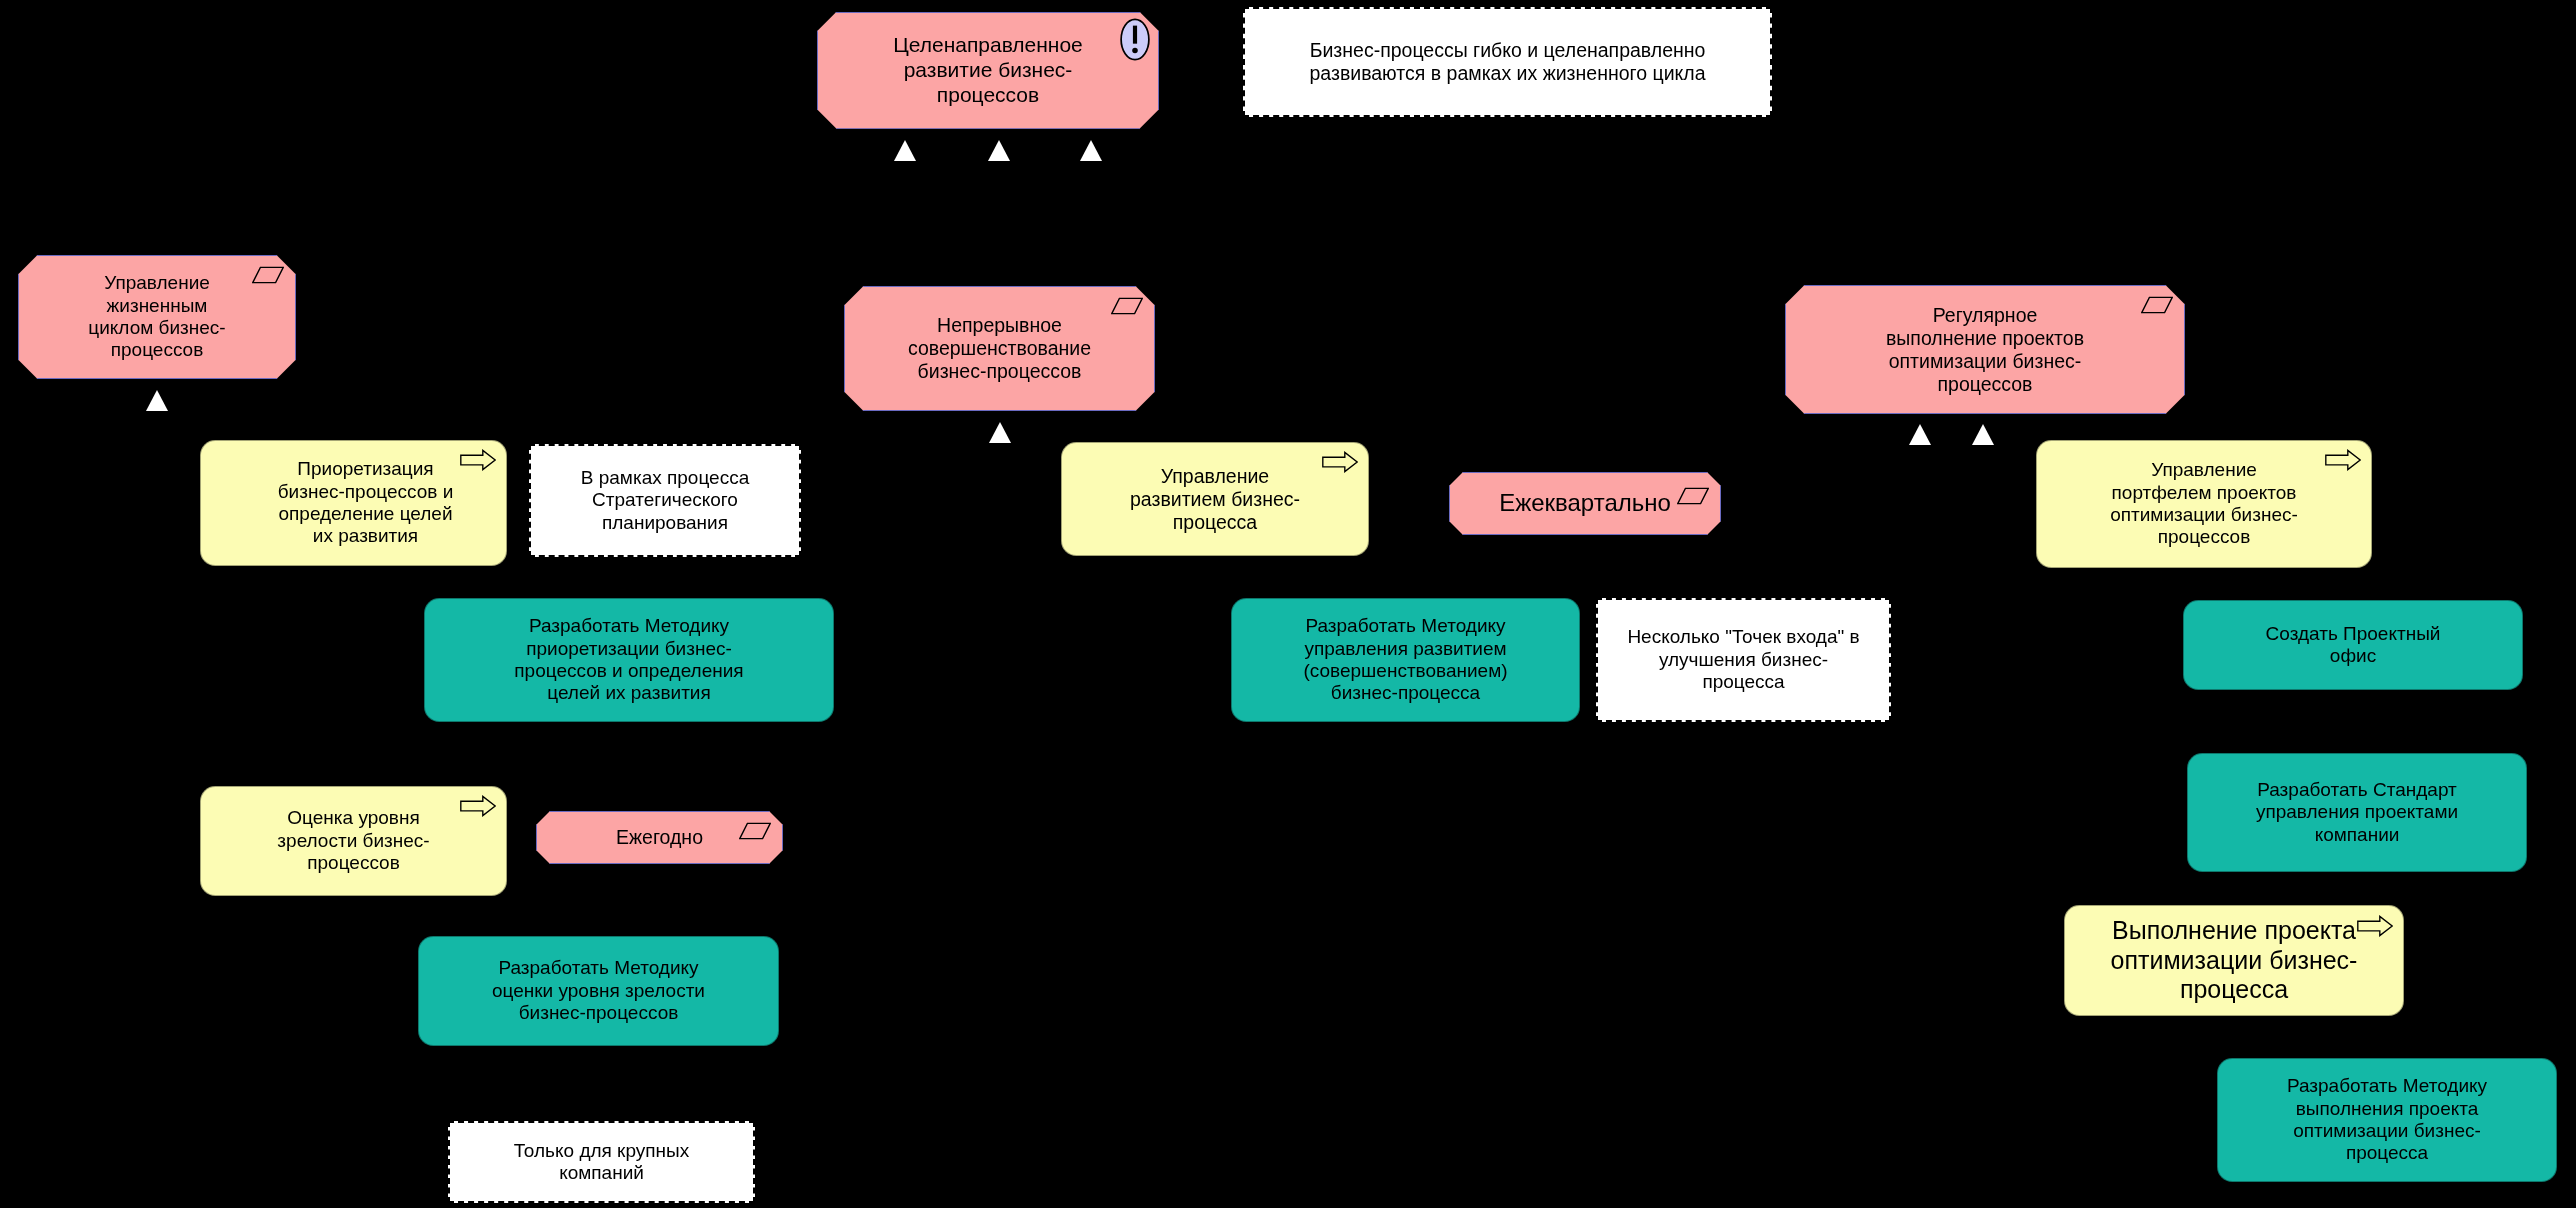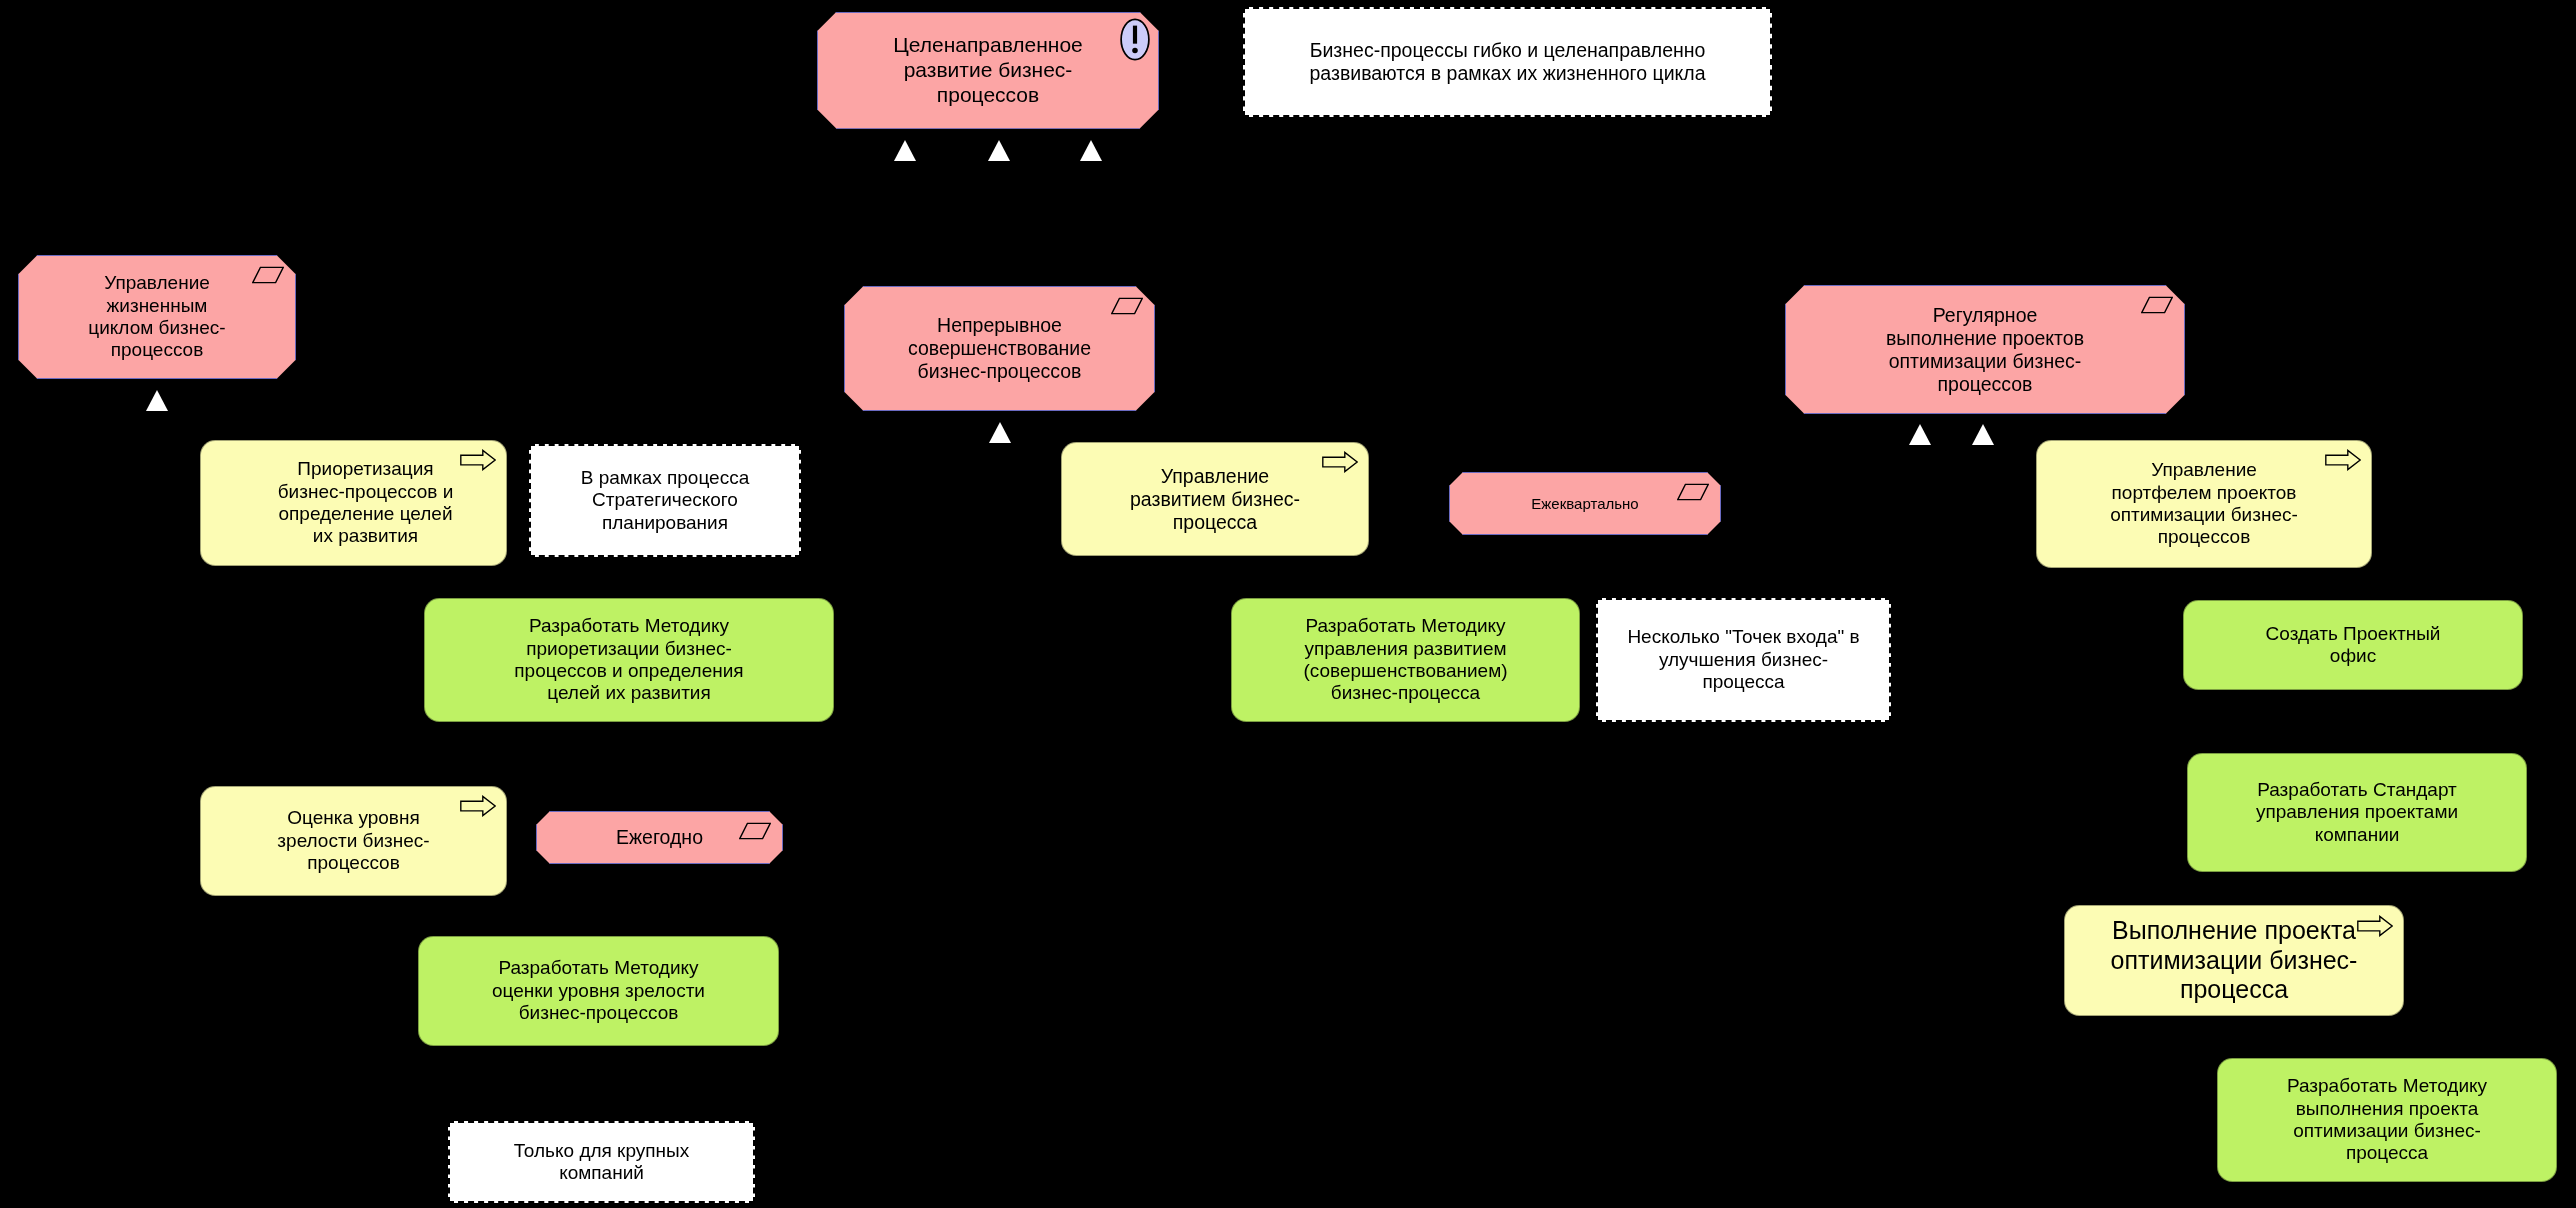"Ежеквартально" div.node { font-size: 15px -> 24px }
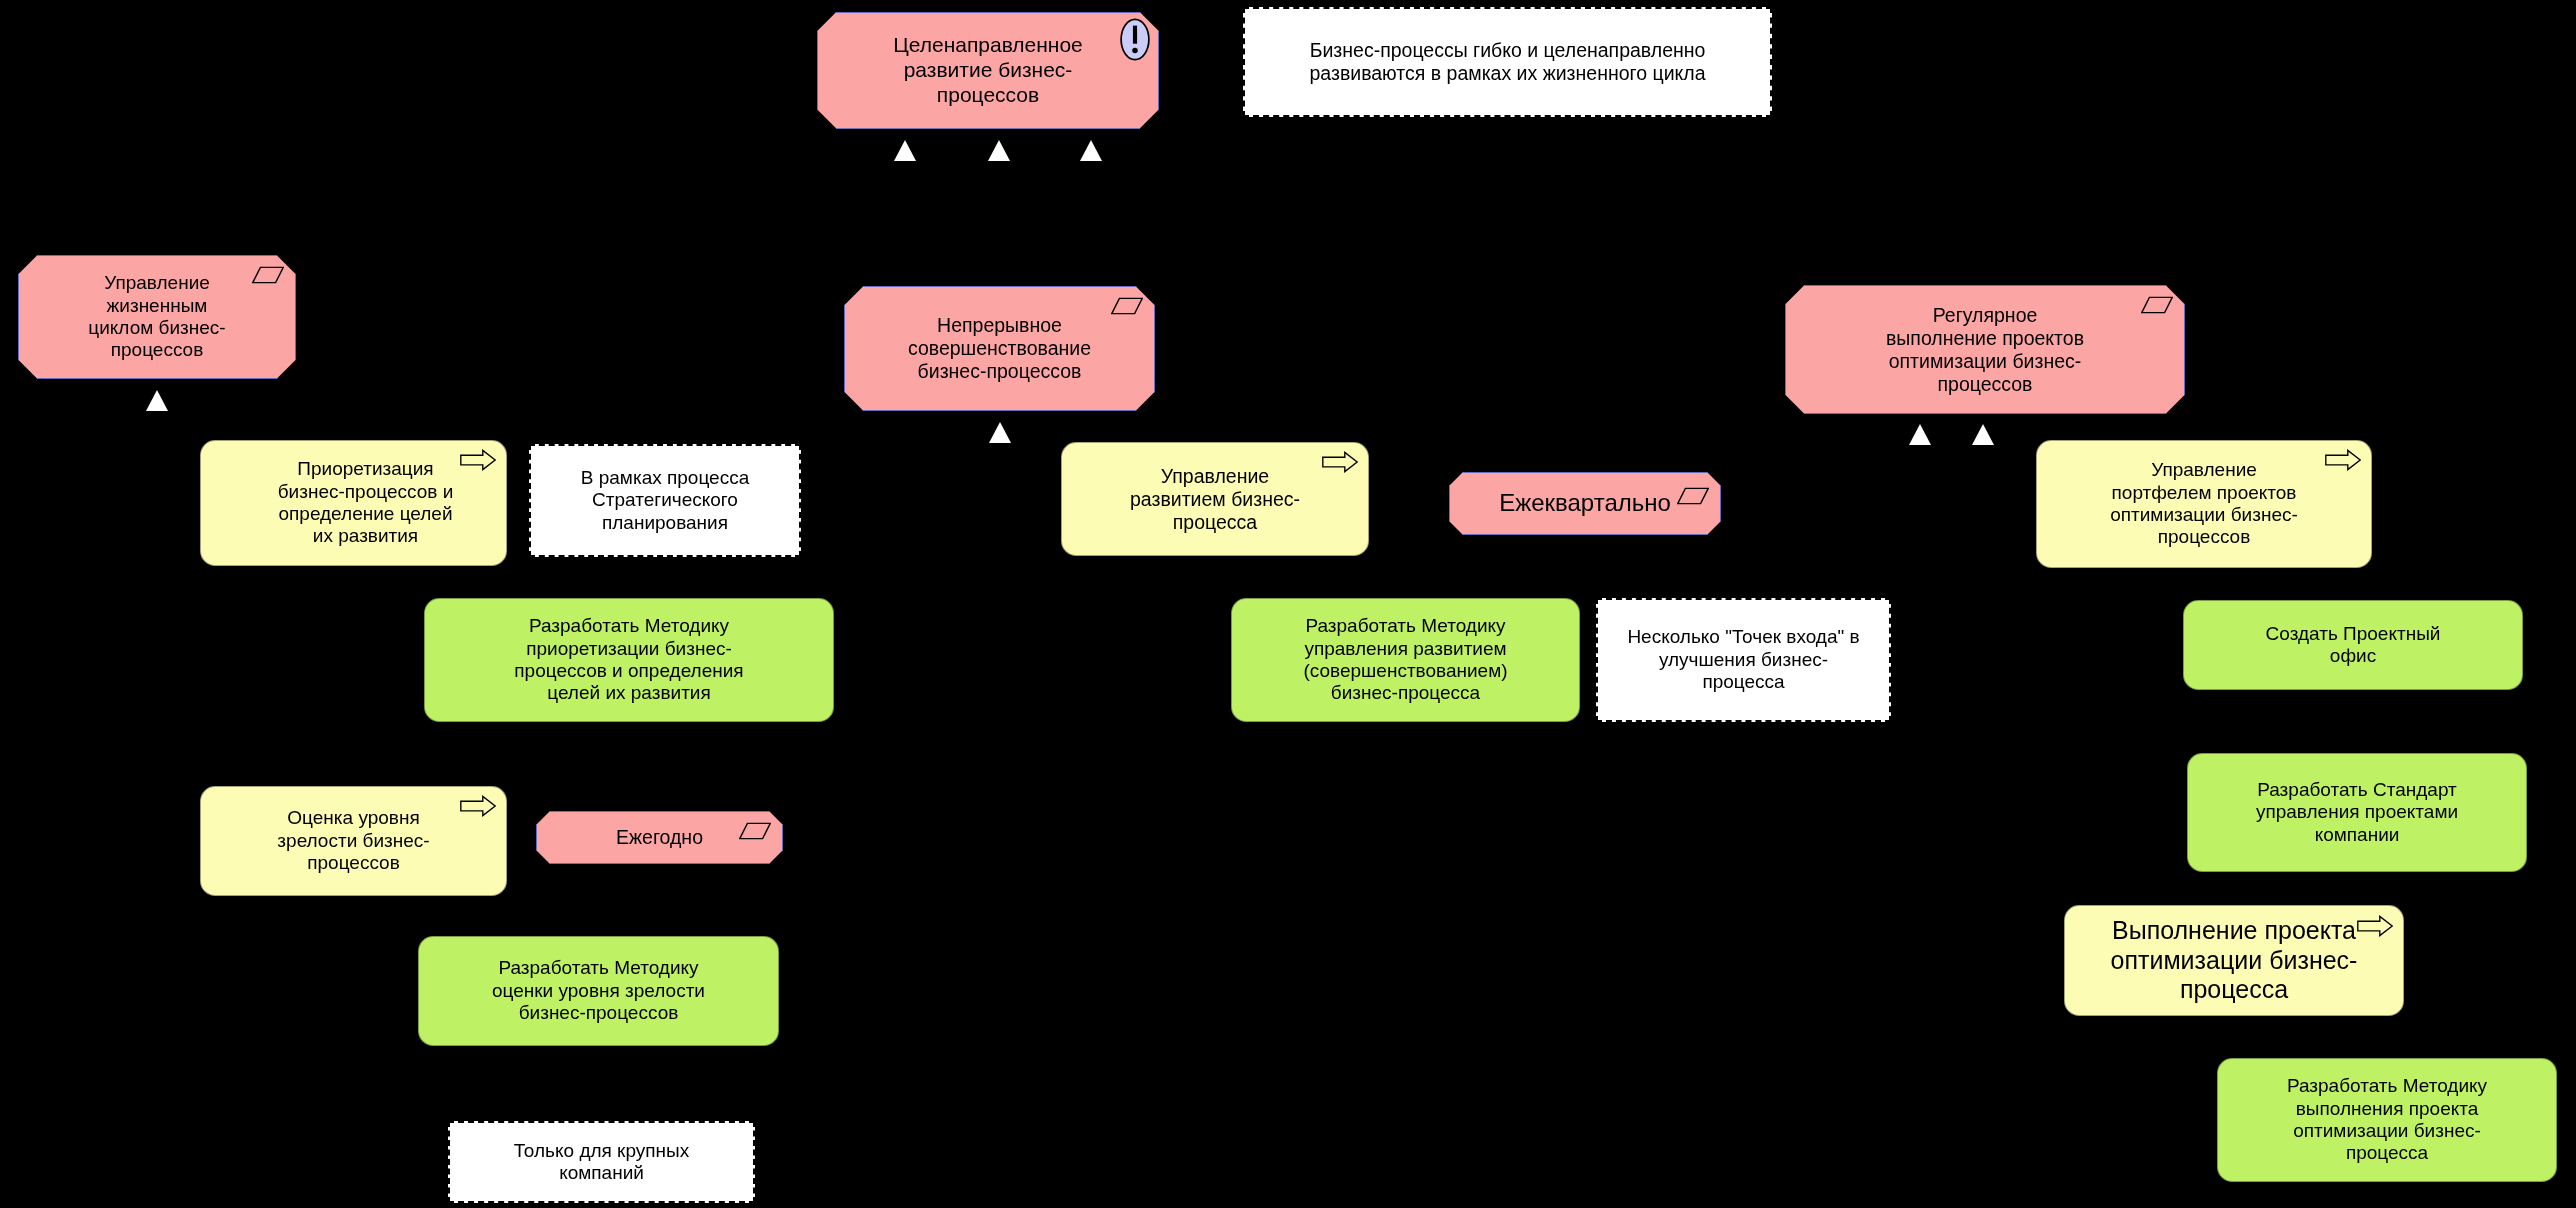"Разработать Методику" .pink { background: #bef264 -> #14b8a6 }
